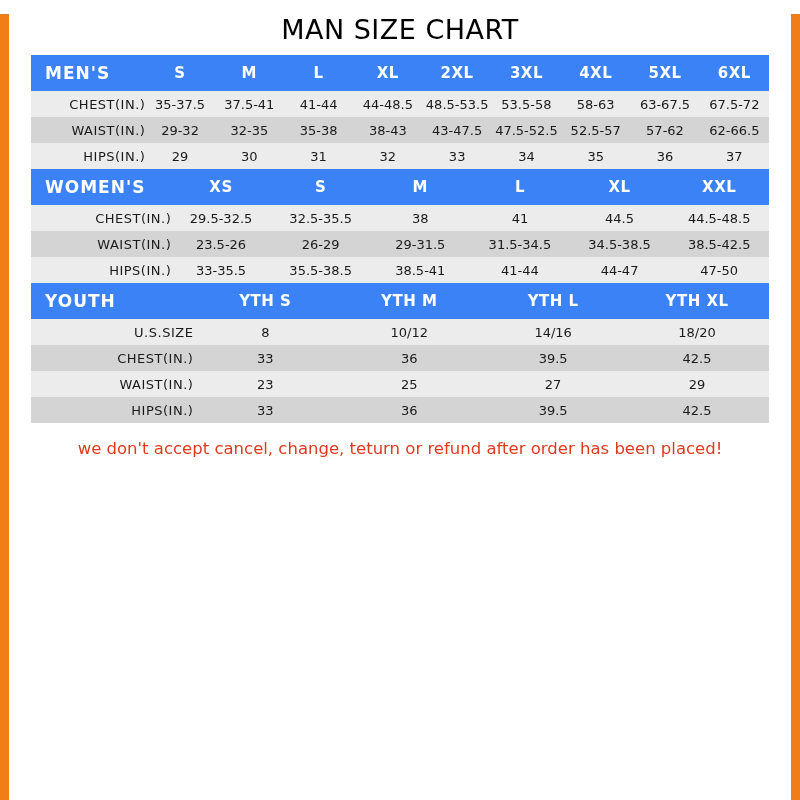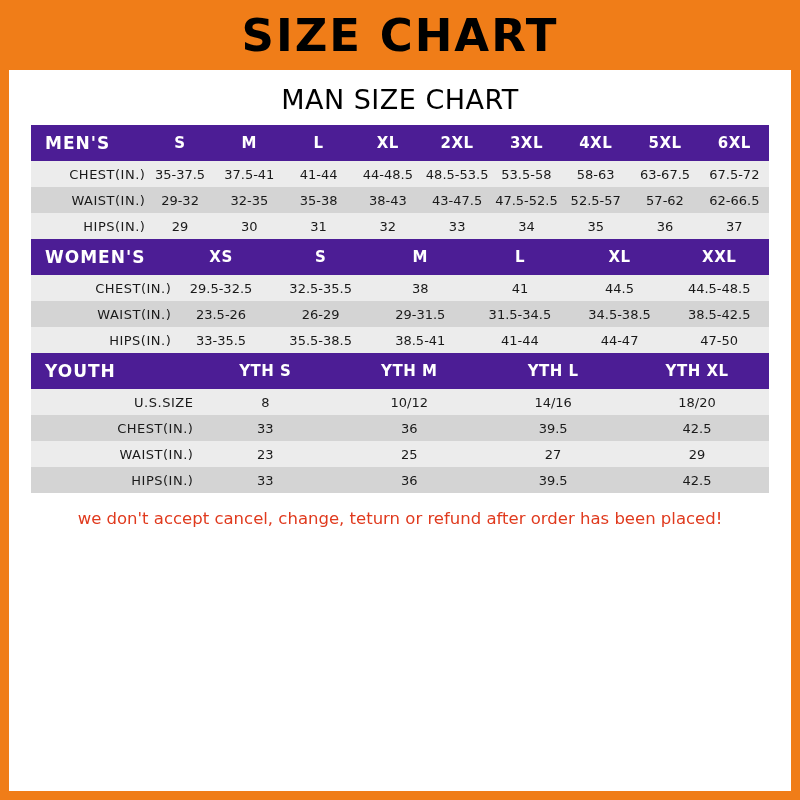"SIZE CHART" div.banner { html: <div> <div>SIZE CHART</div> </div> -> none }
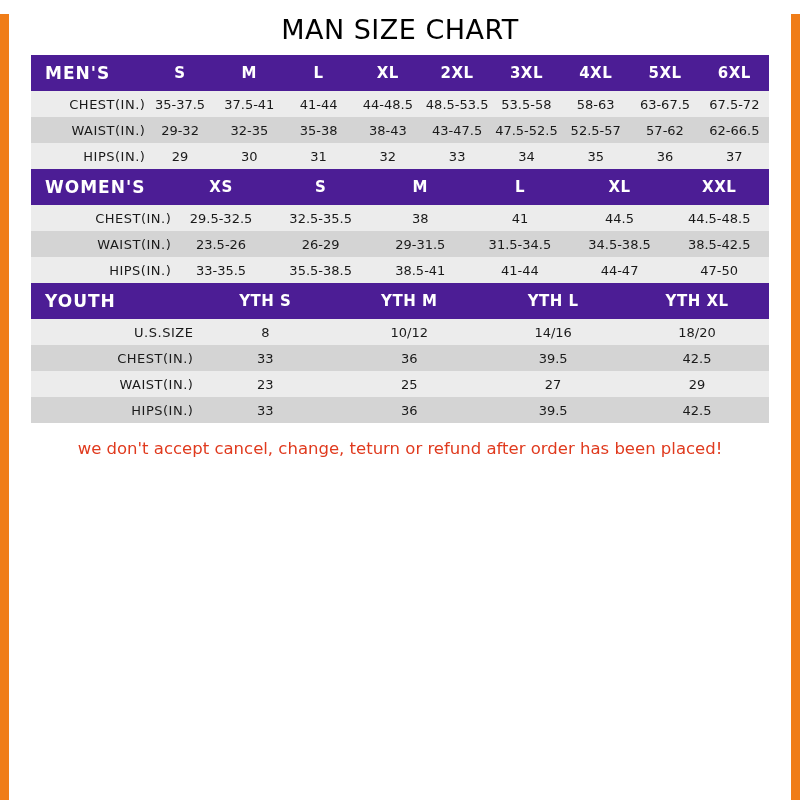"MEN'S" table.sz thead th { background: #4c1d95 -> #3b82f6 }
